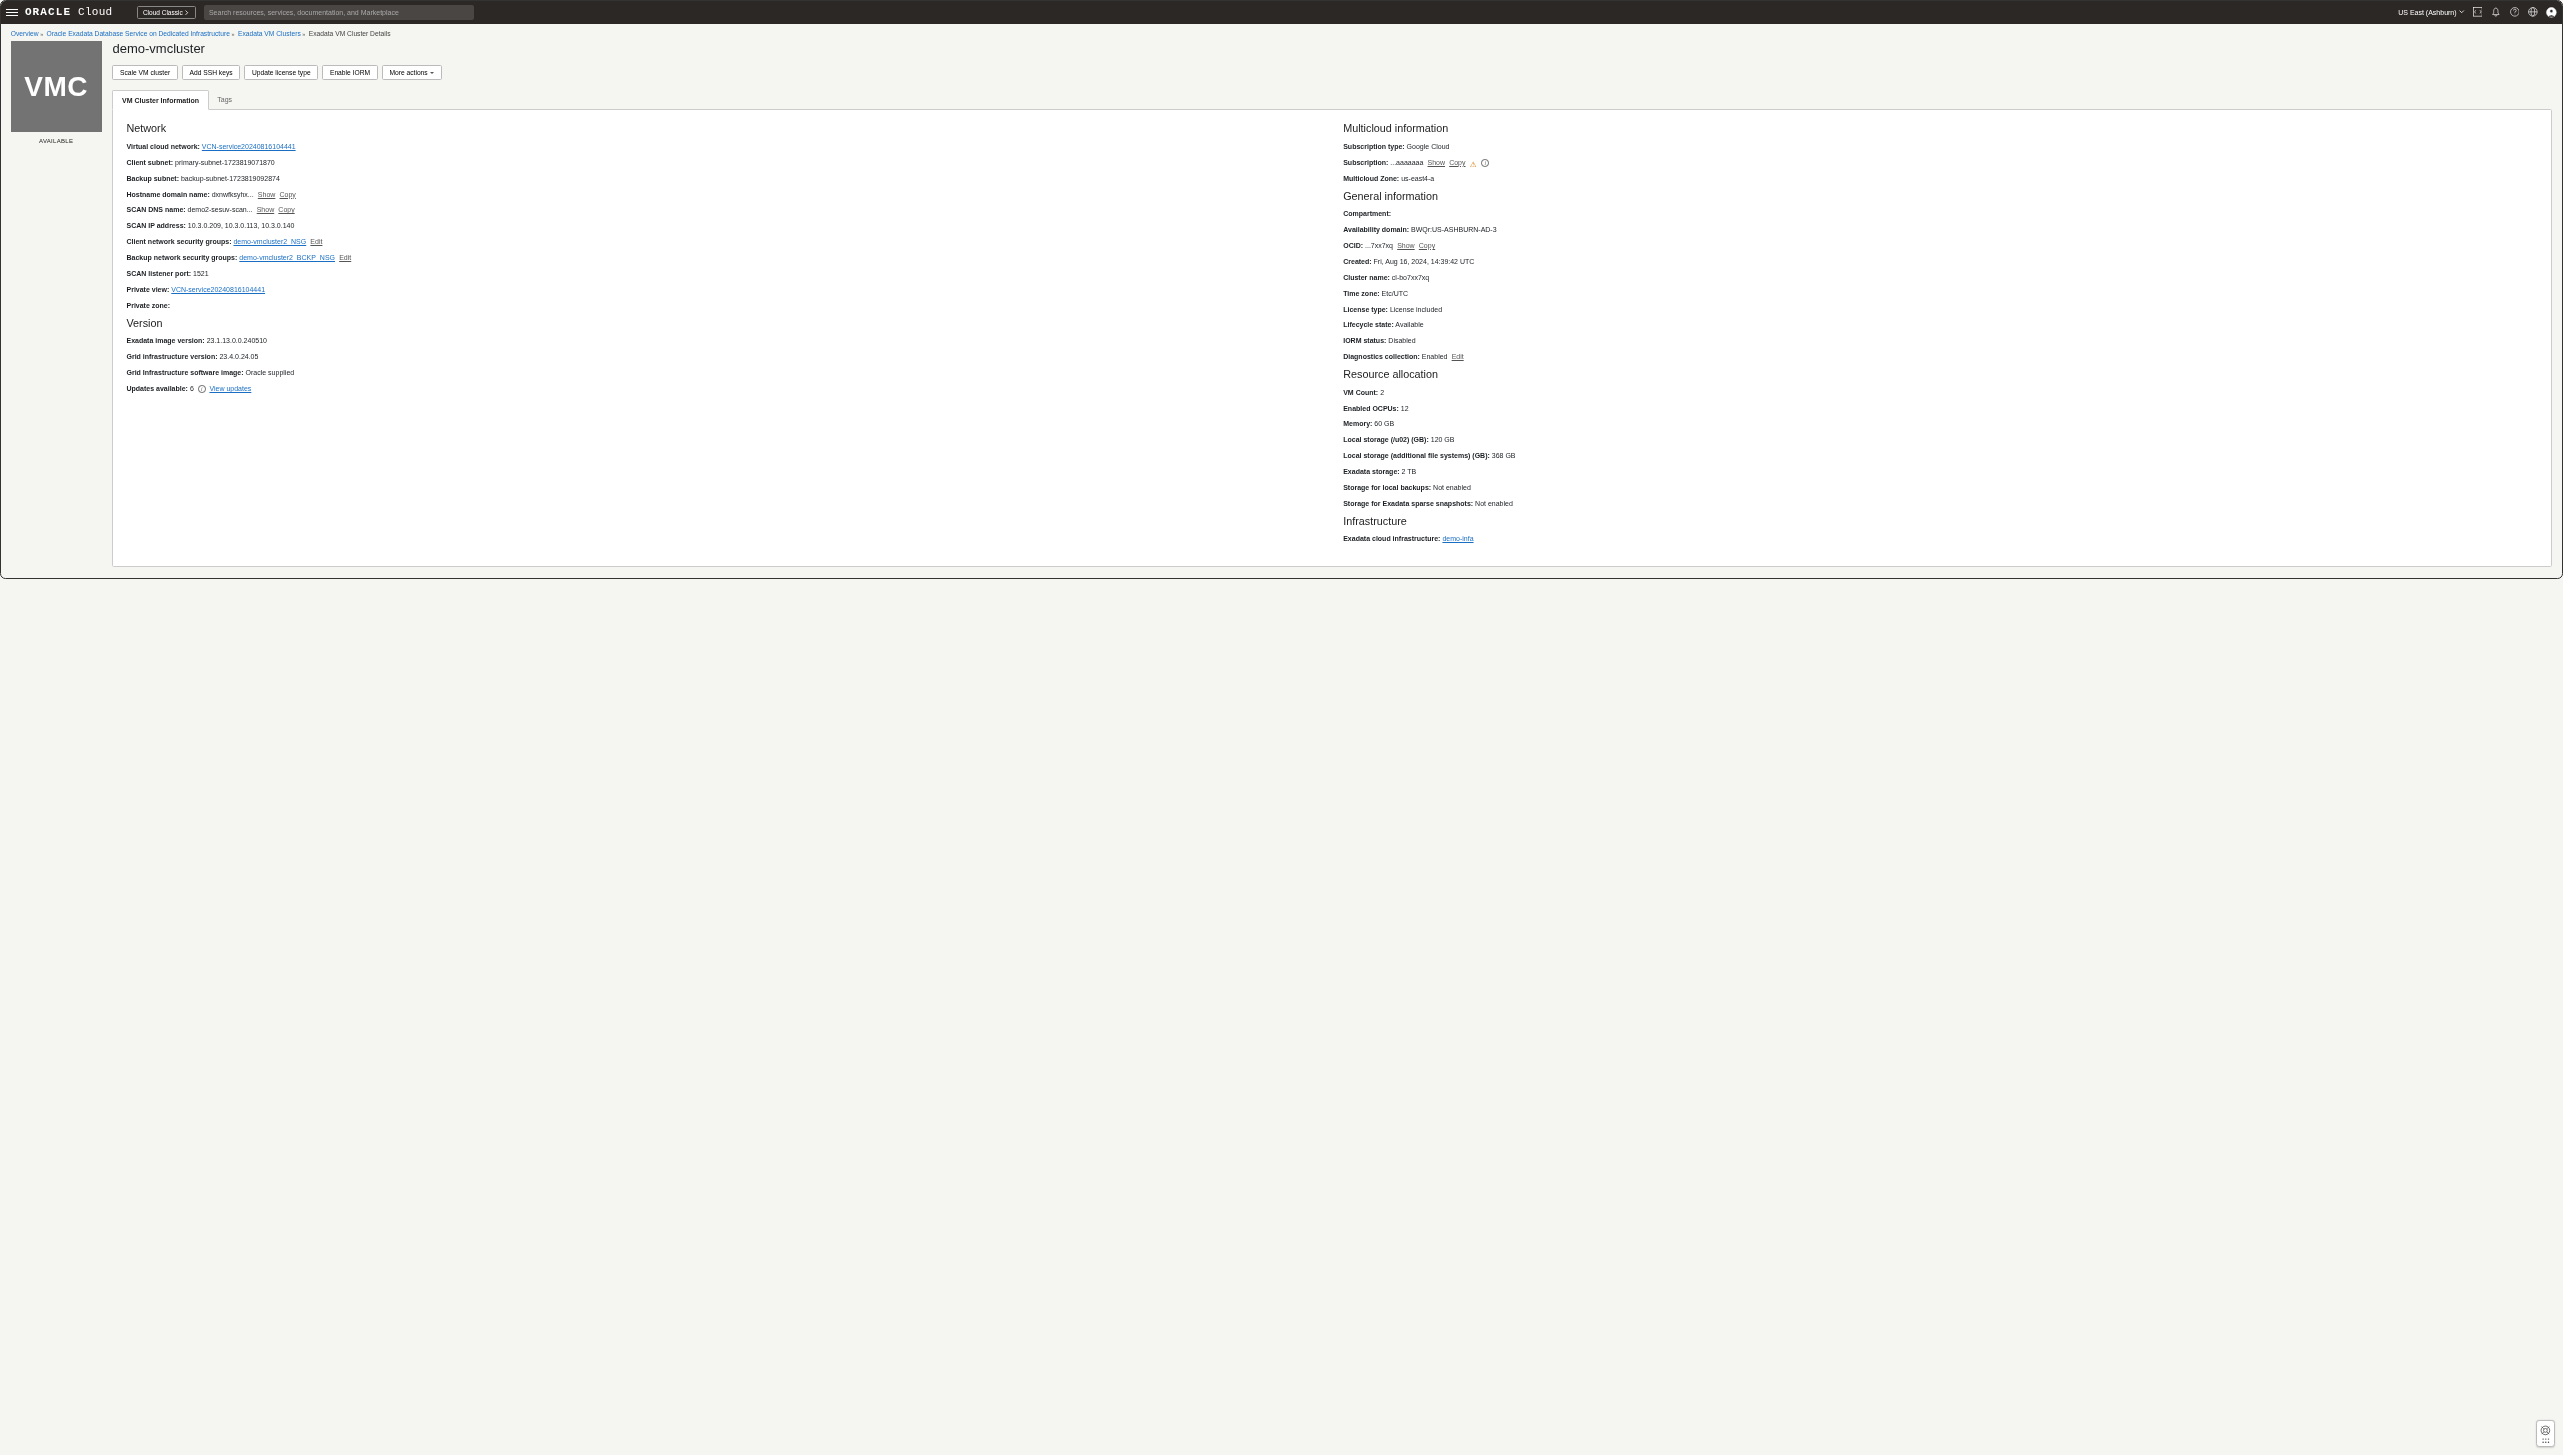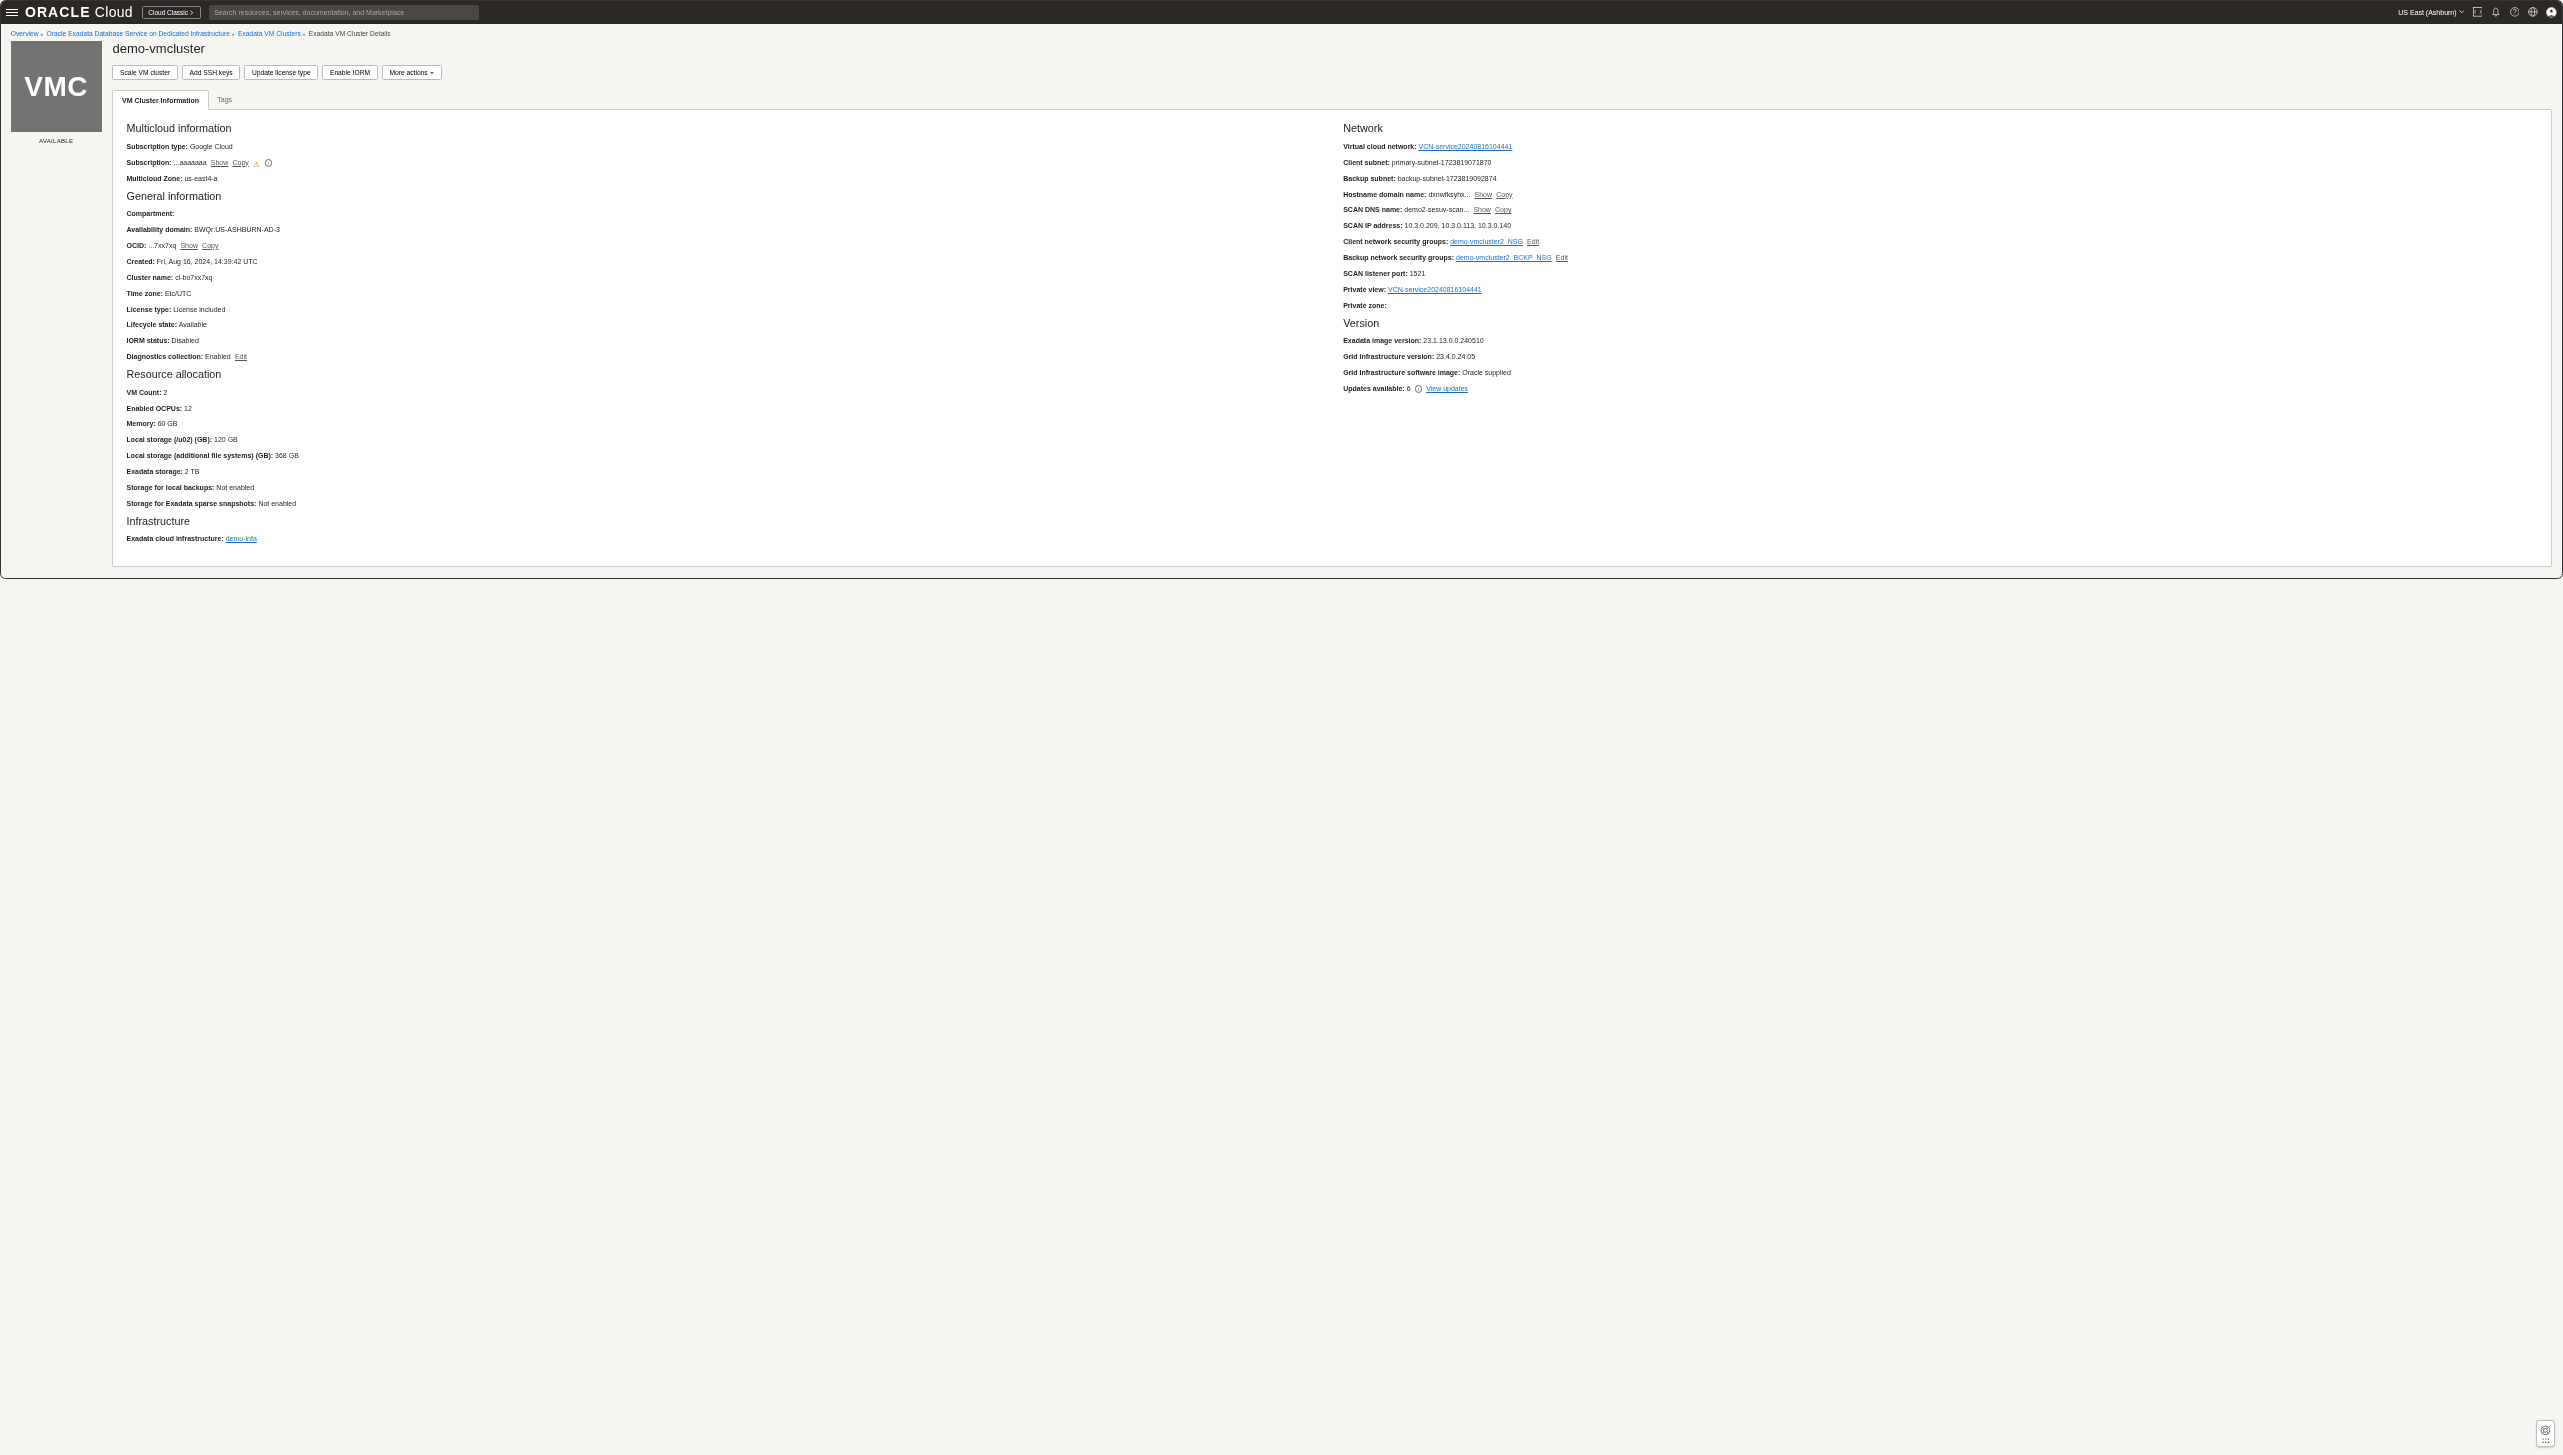"ORACLE Cloud" .brand { font-family: Liberation Sans, sans-serif -> Liberation Mono, monospace; font-size: 14px -> 11px; margin-right: 9px -> 24px }
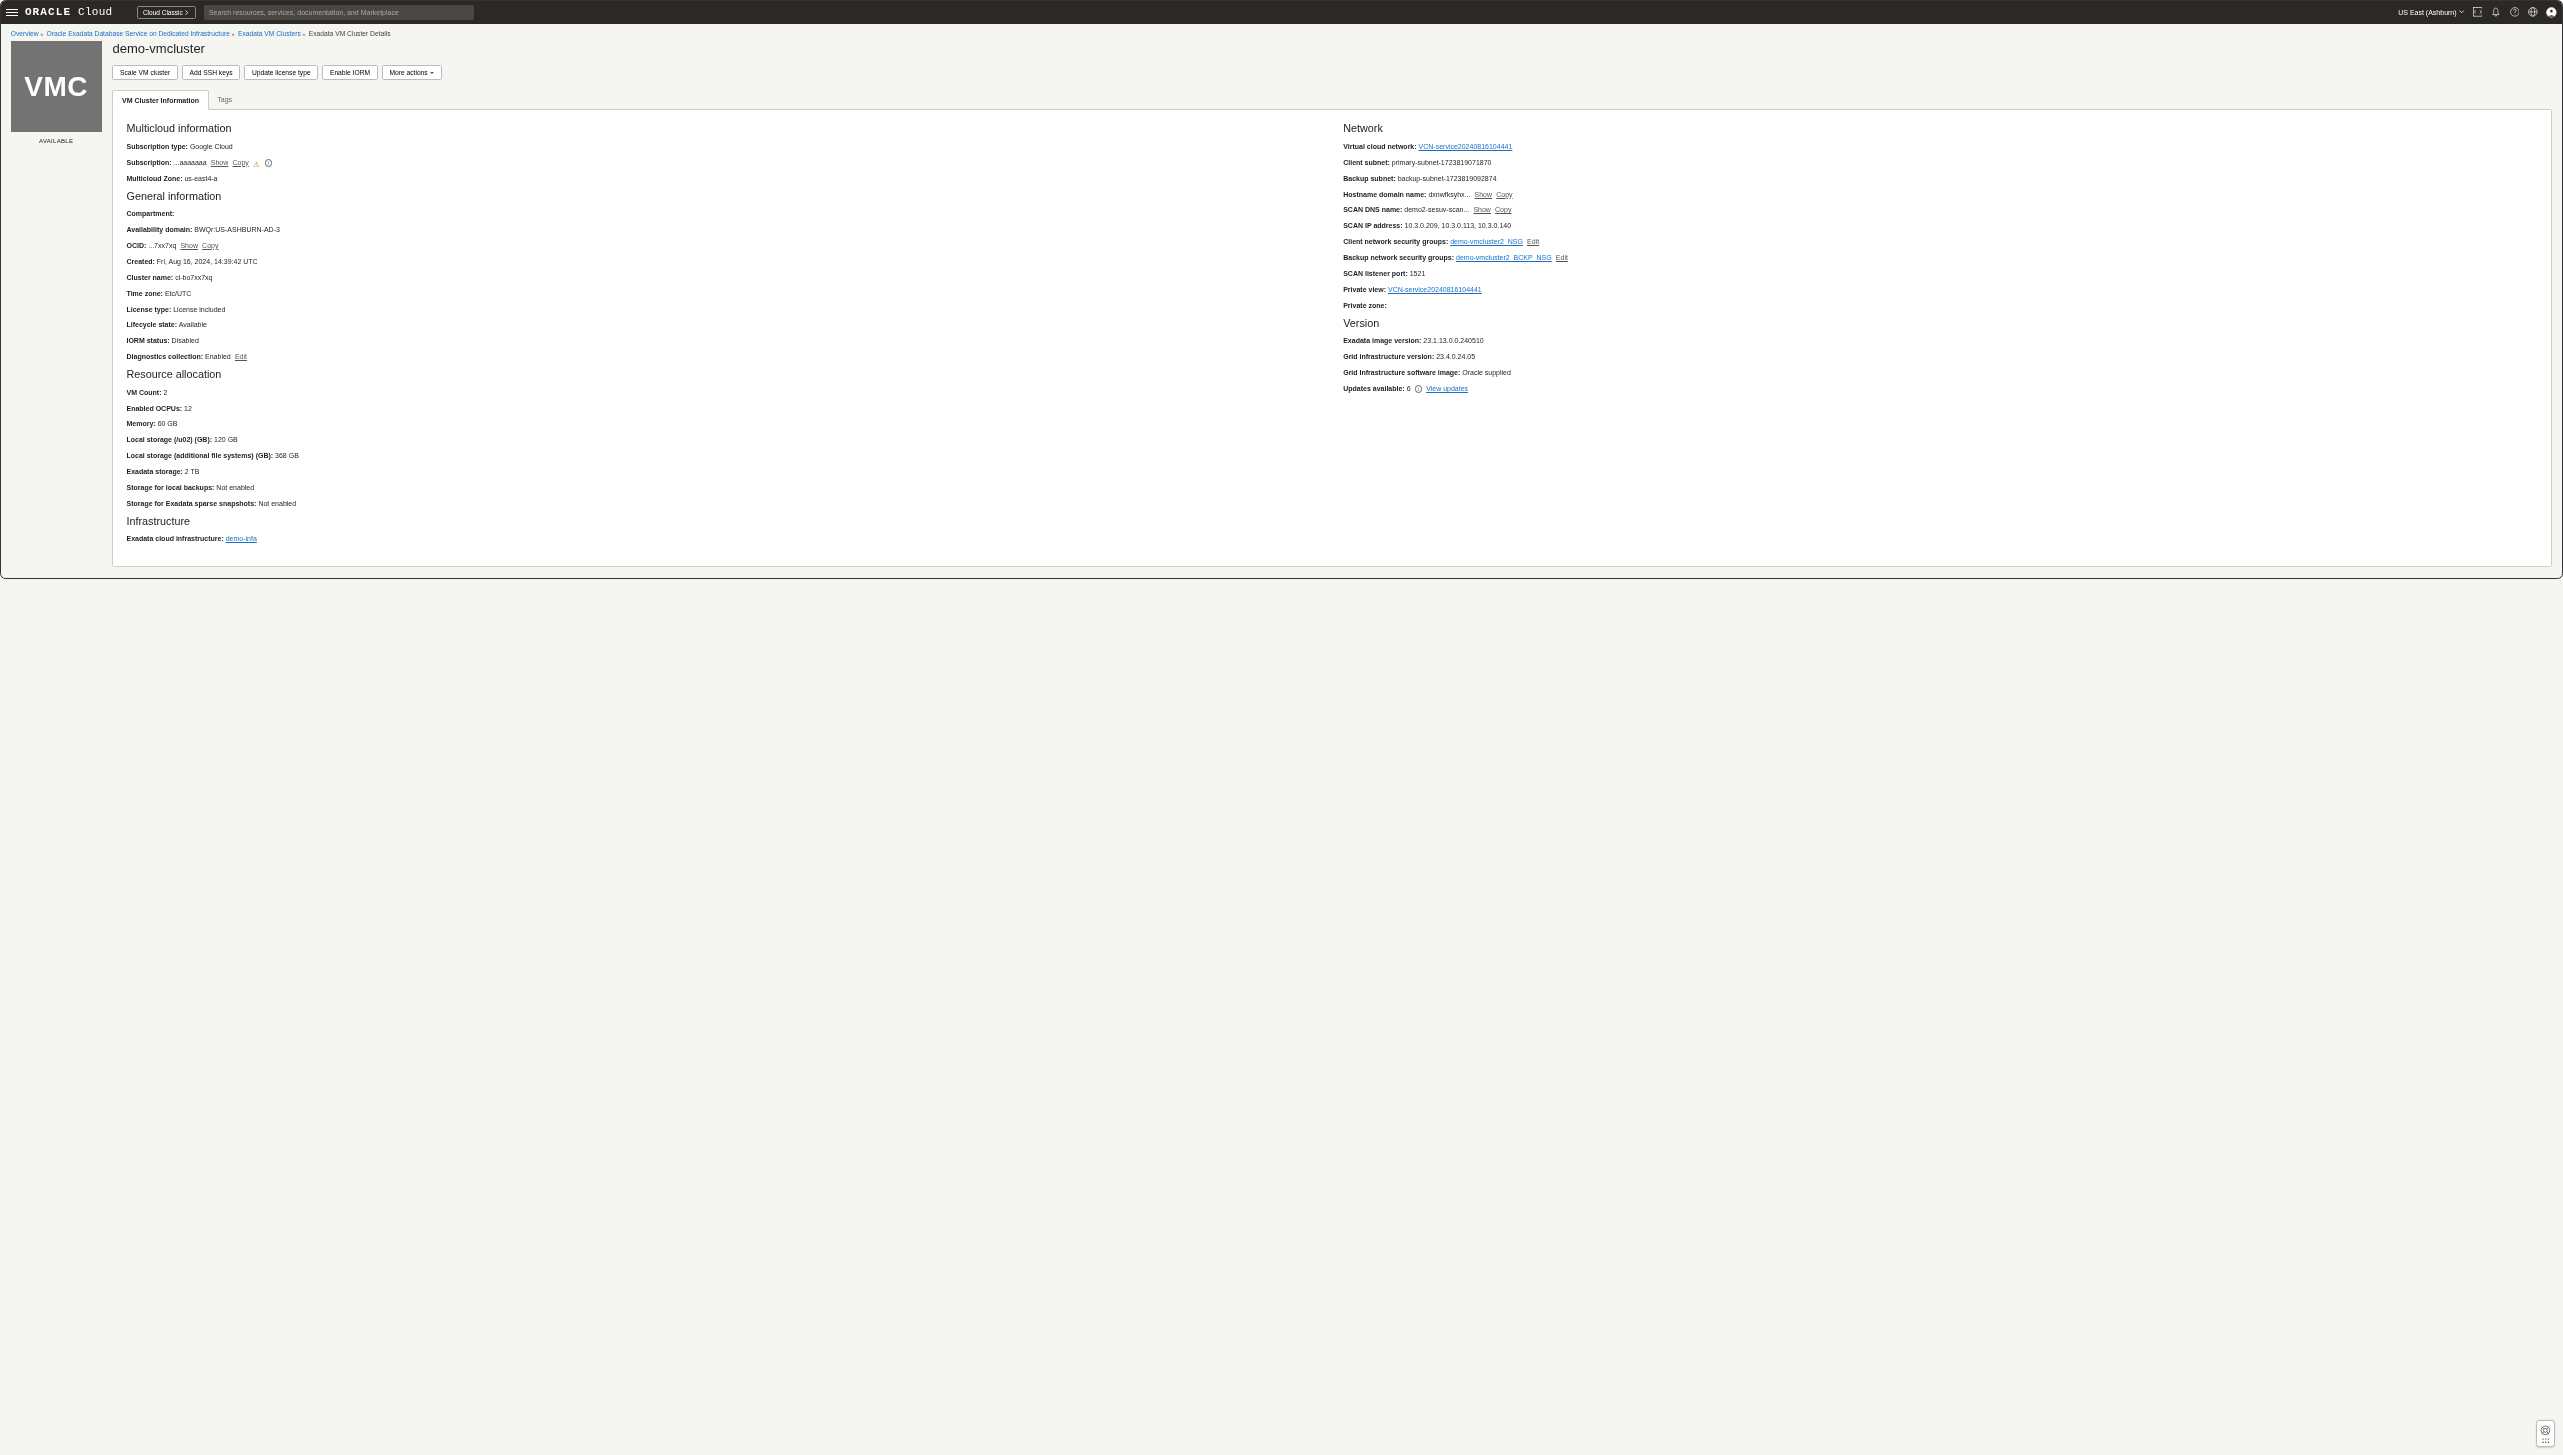"Multicloud information" div.col { order: before "Network" -> after "Network" }
